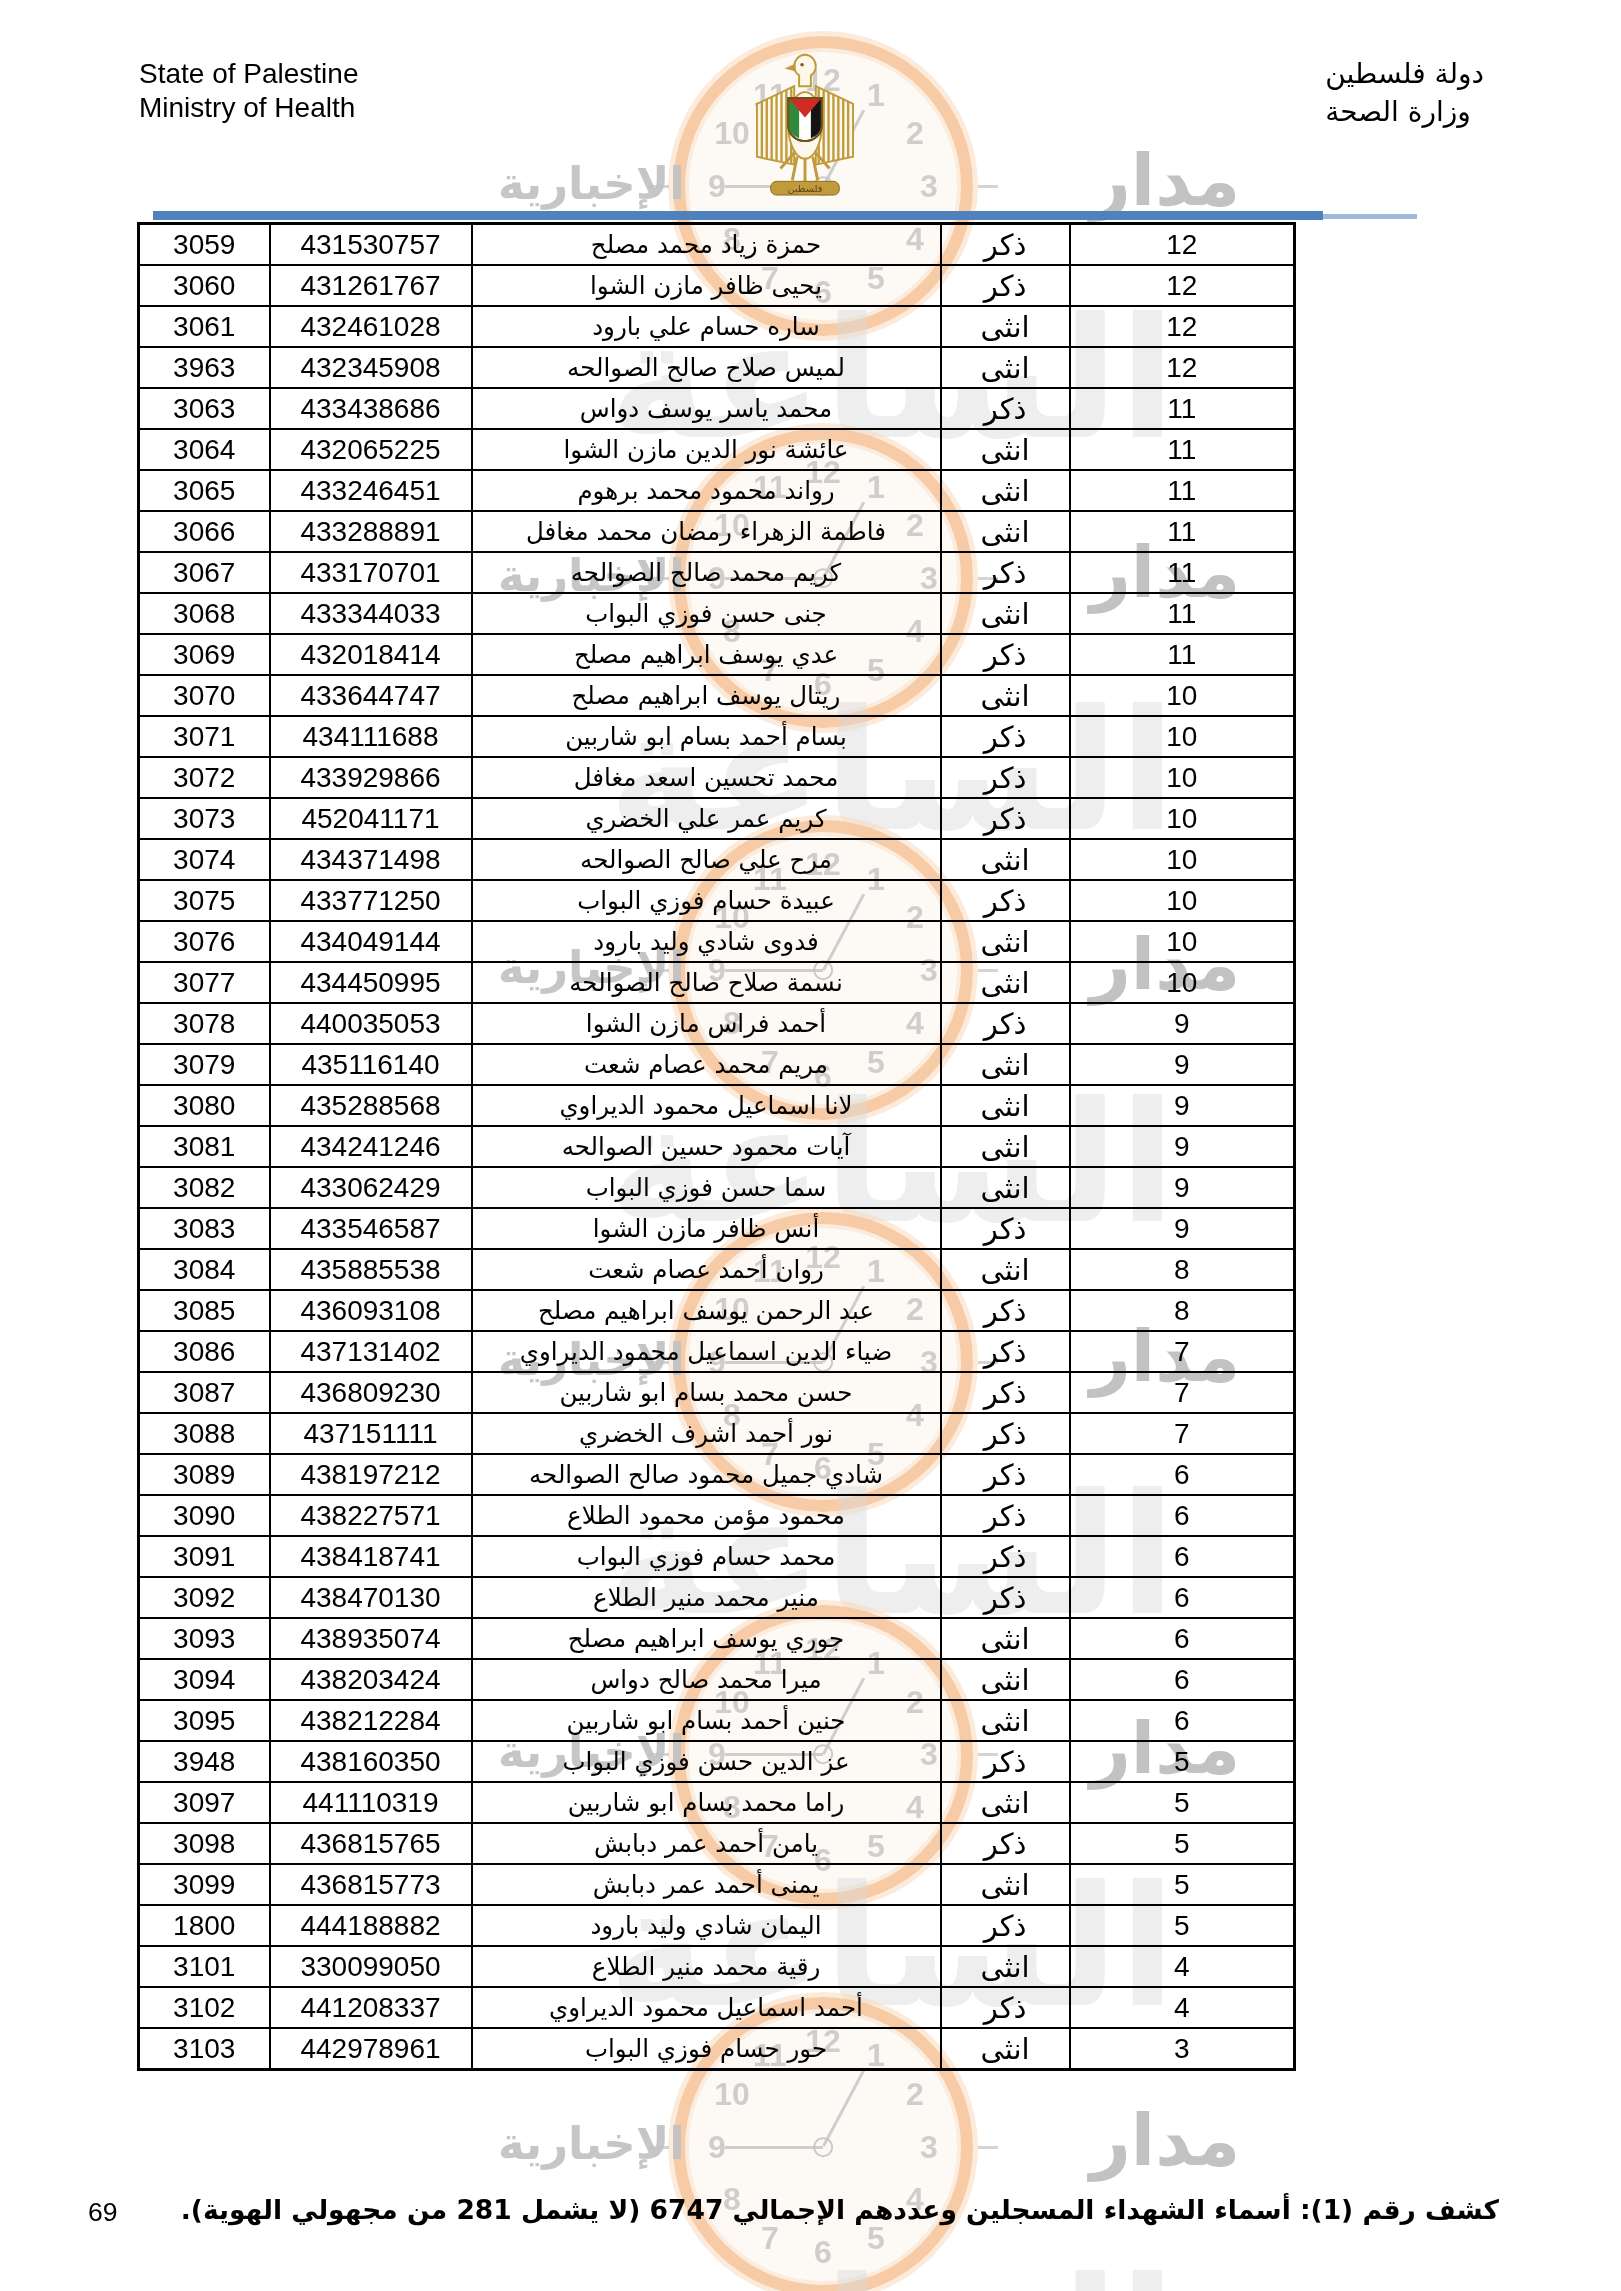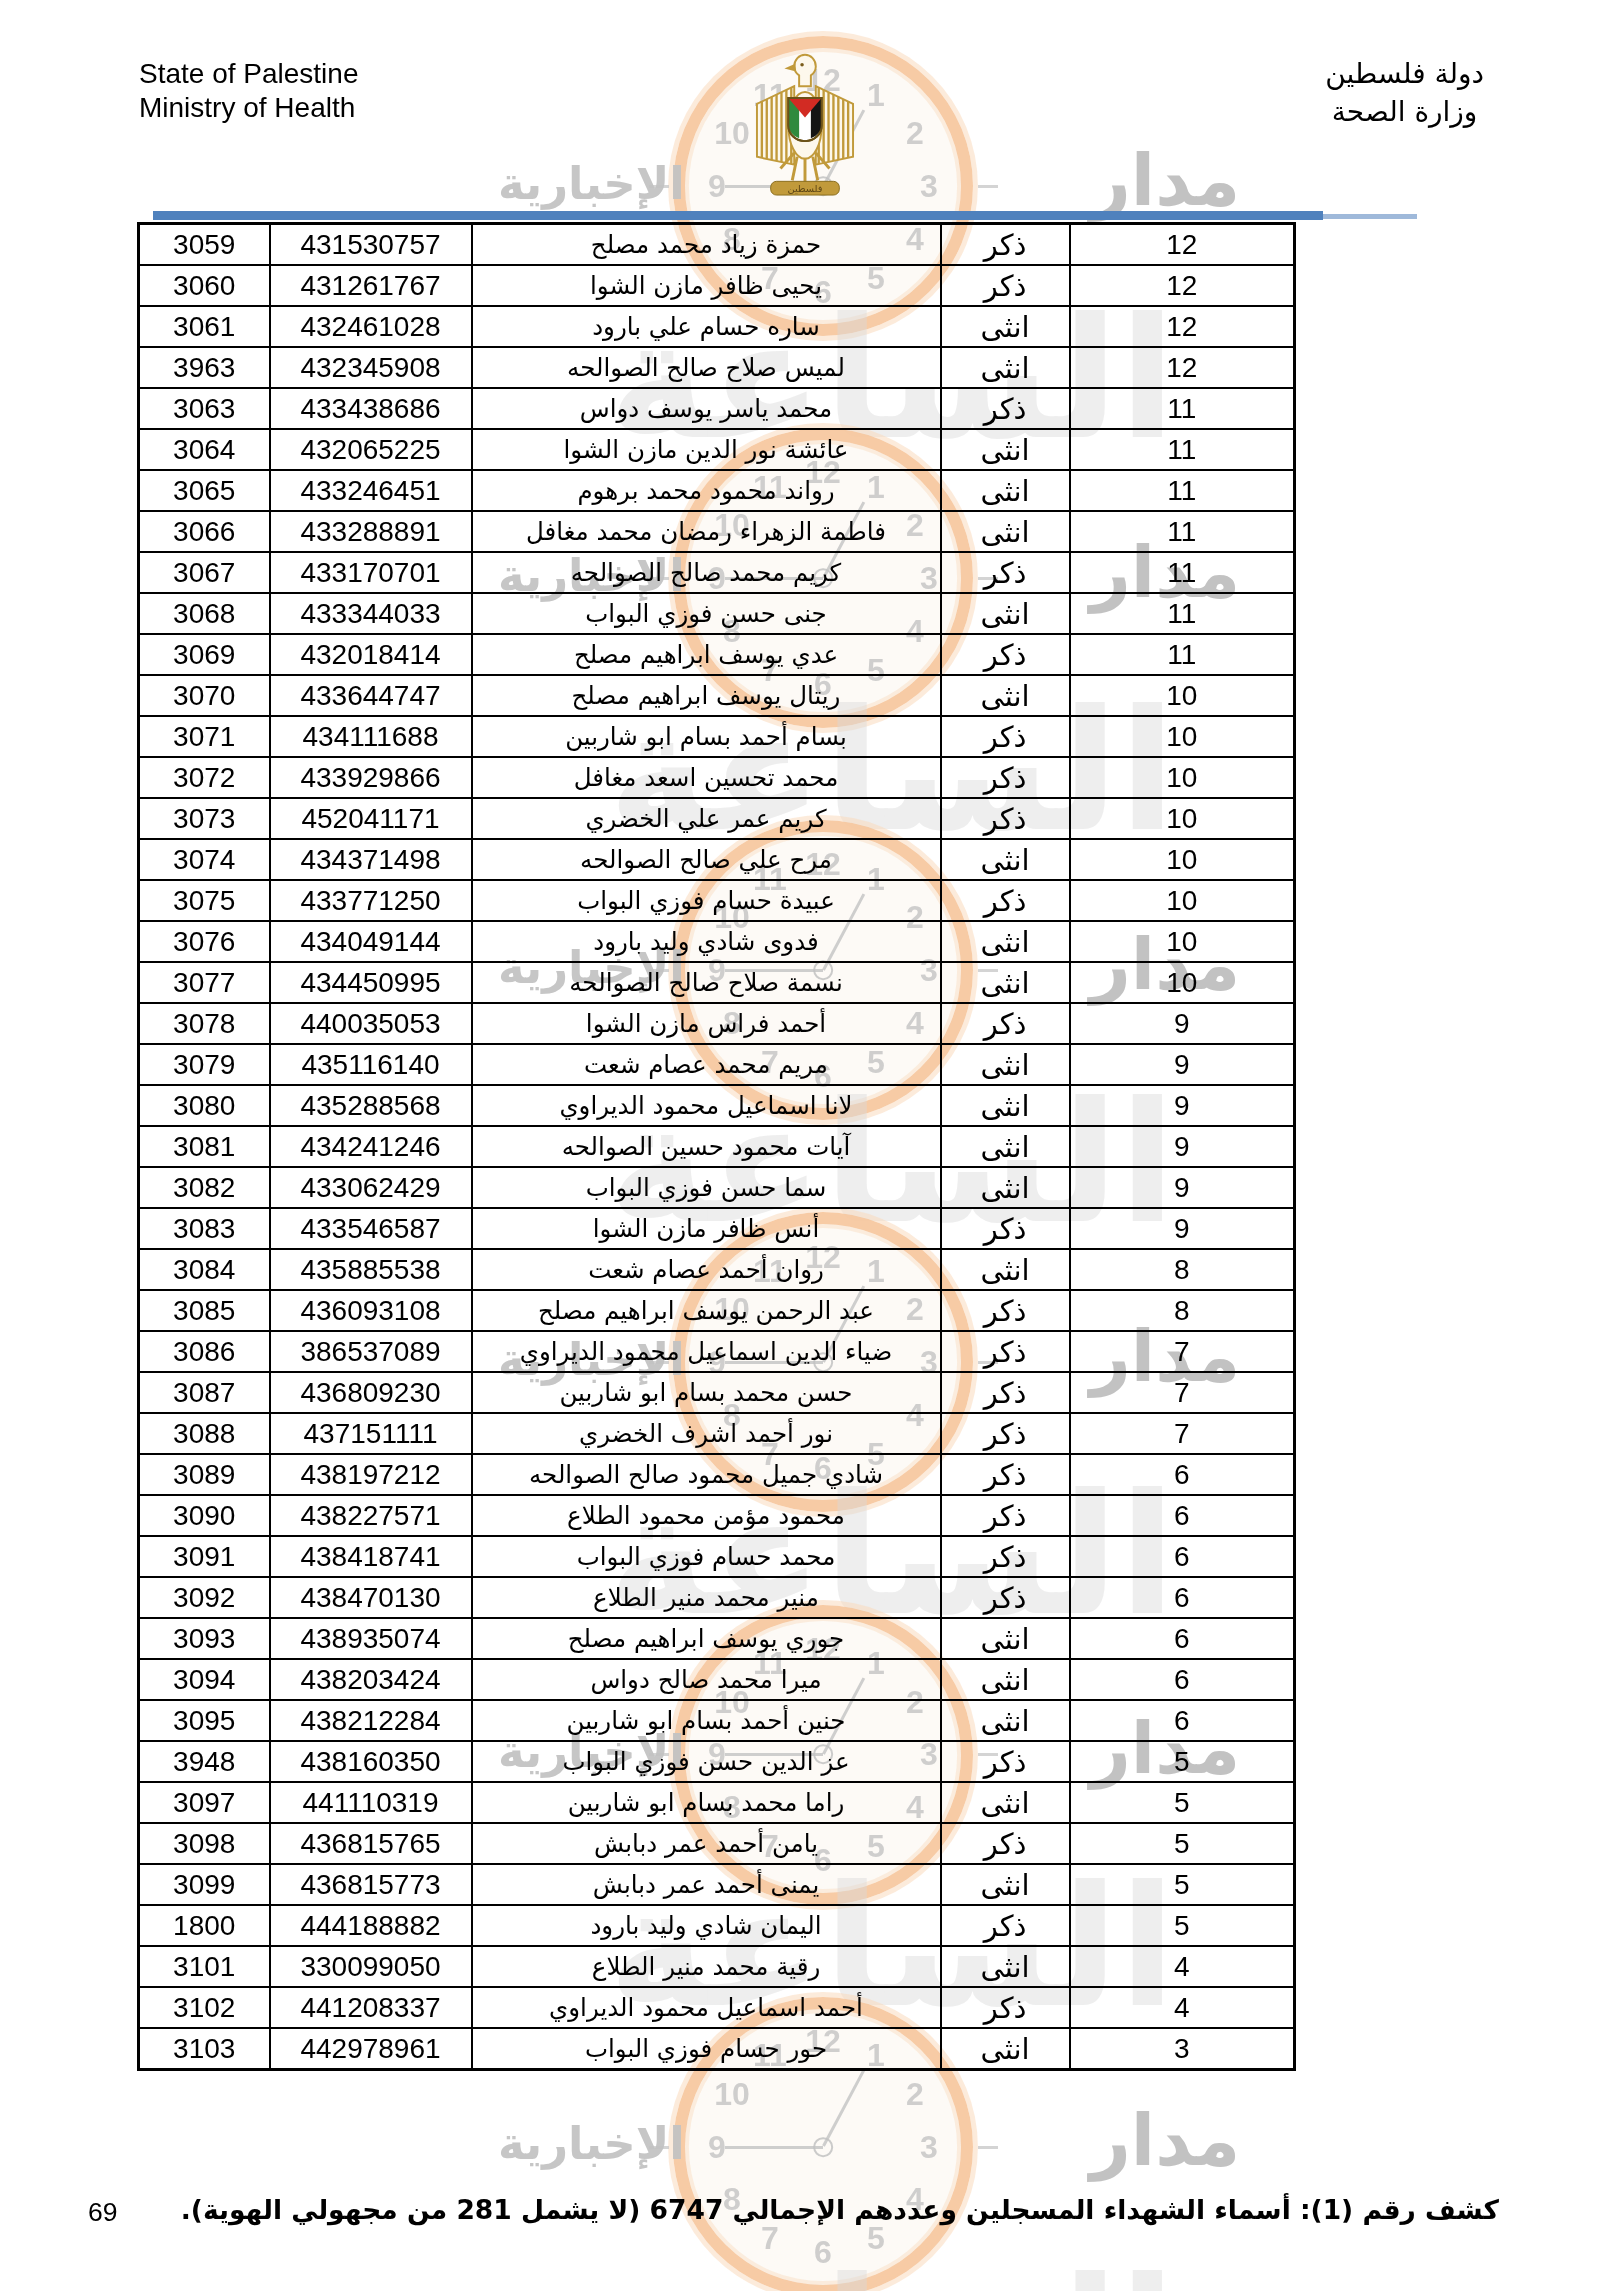"دولة فلسطين" .hdr-right { text-align: center -> left }
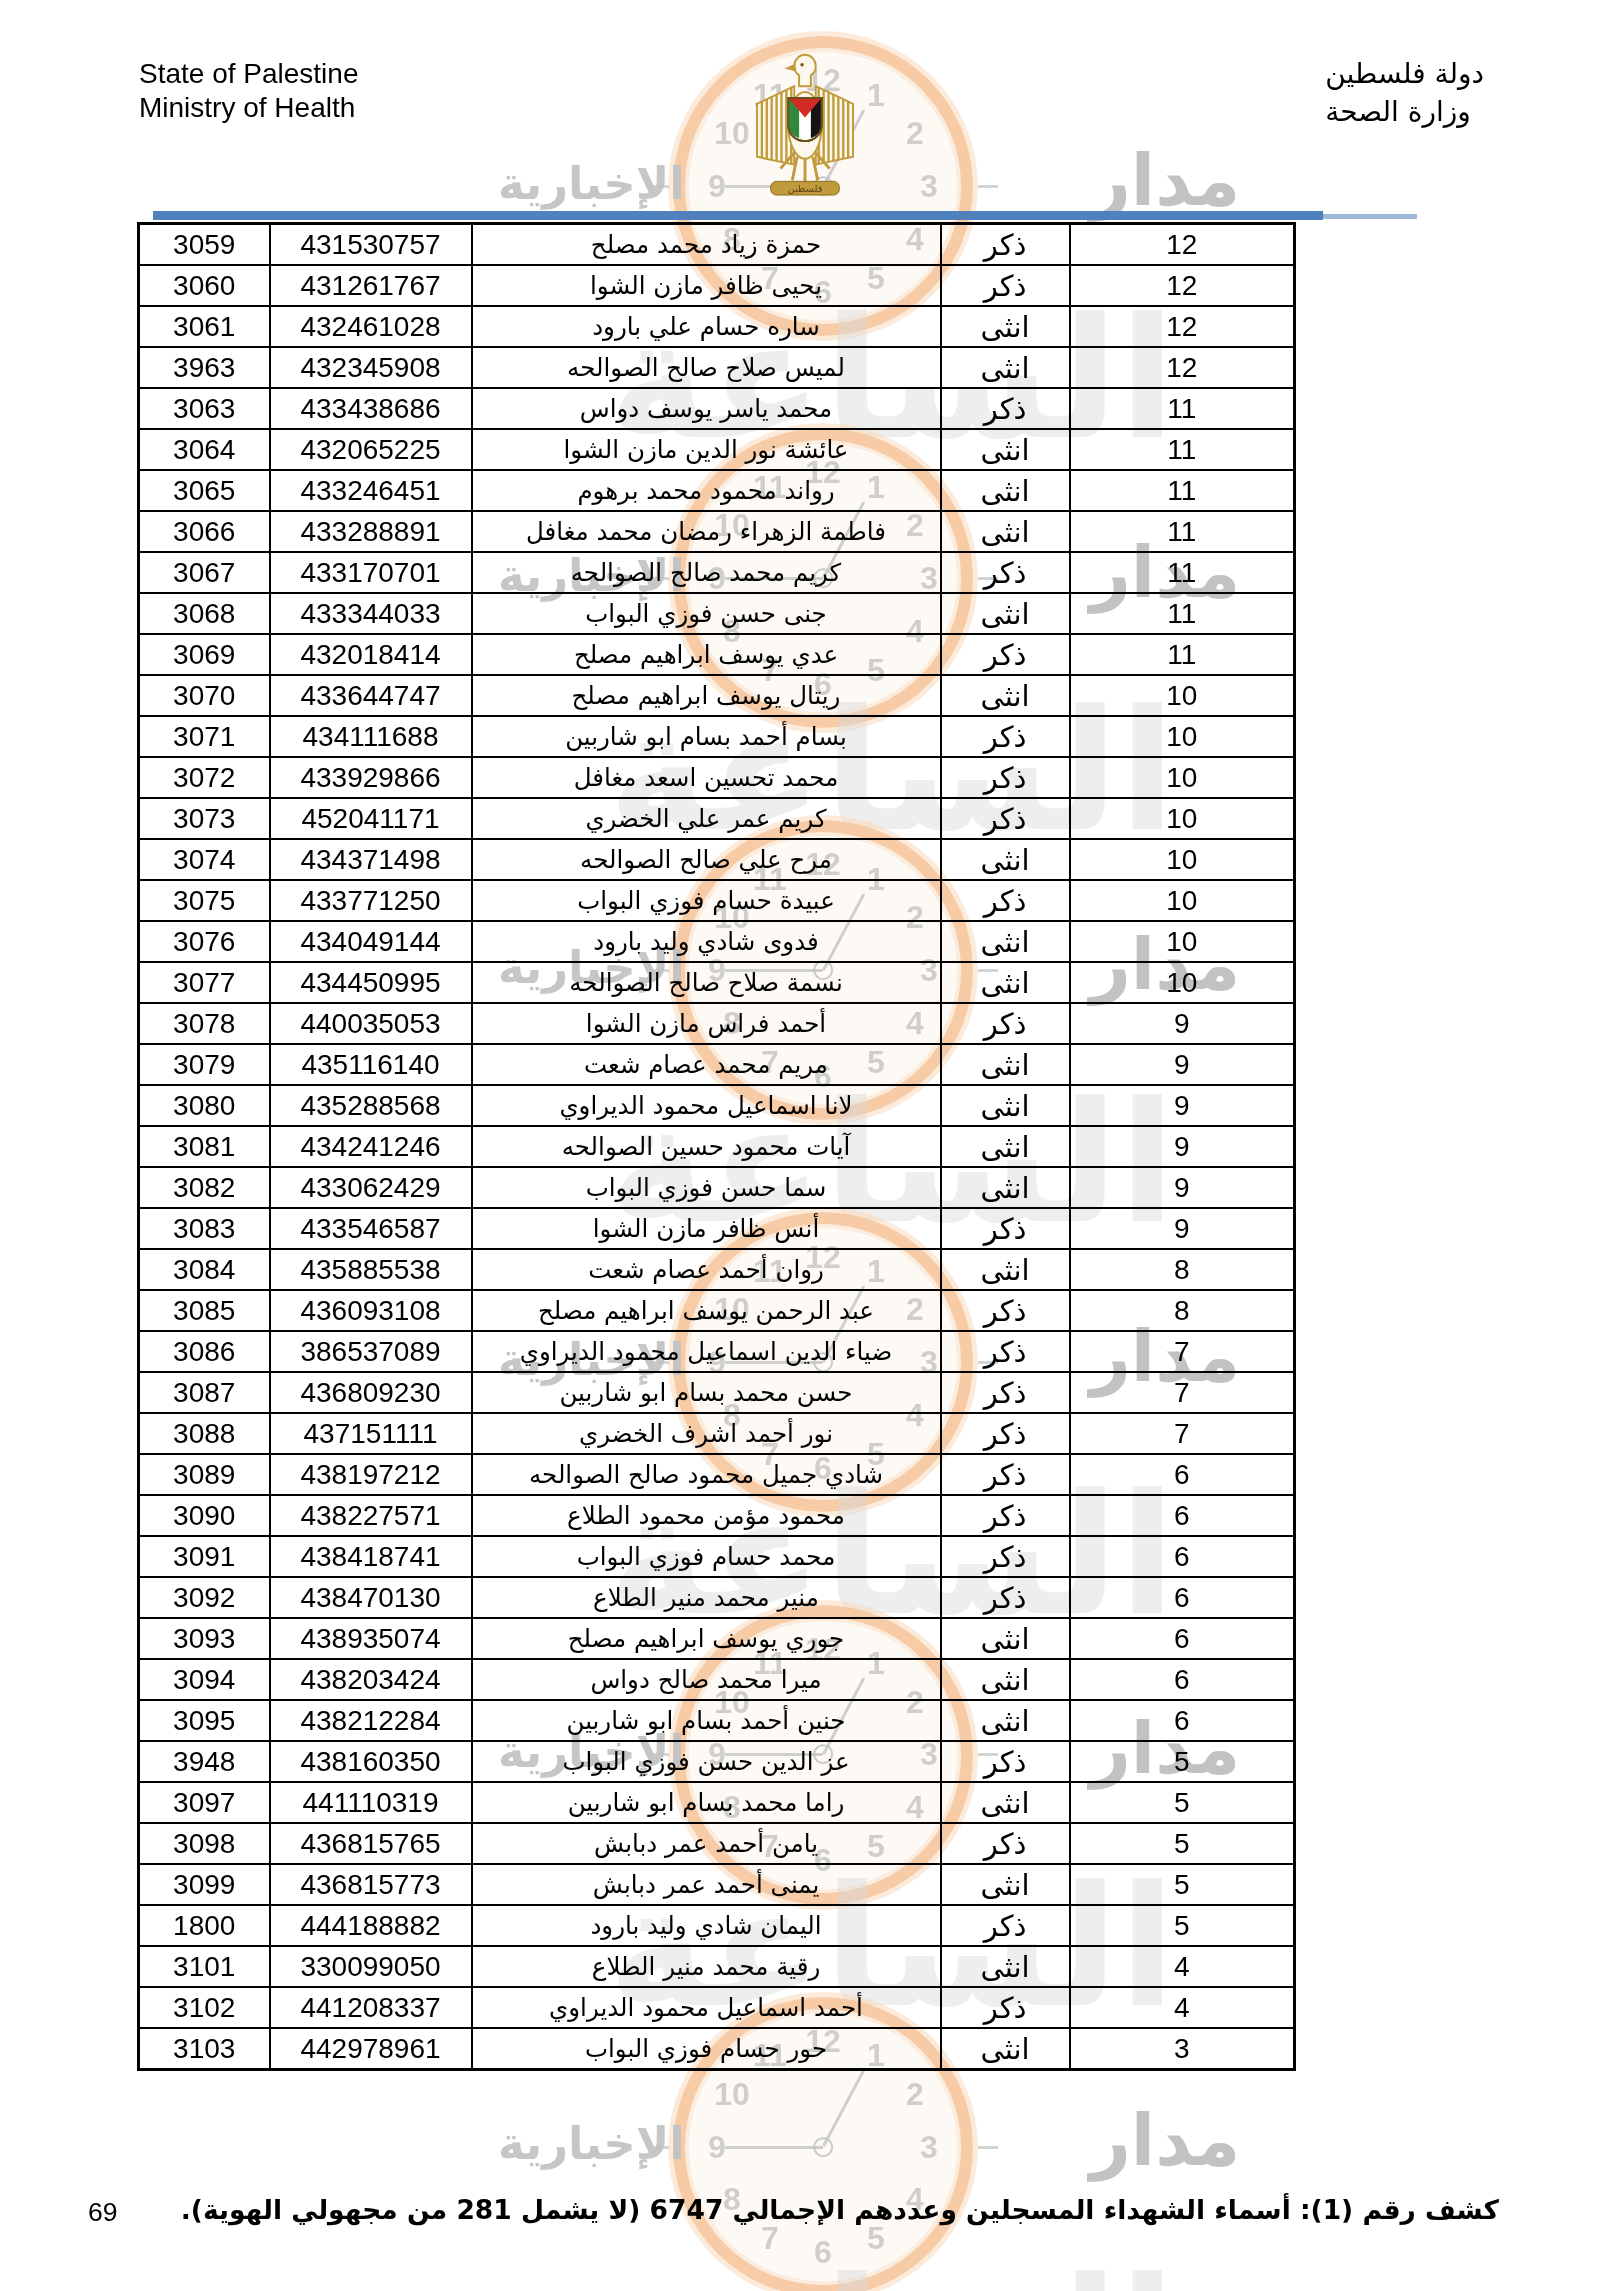"386537089" td.c-id { text: 386537089 -> 437131402 }
